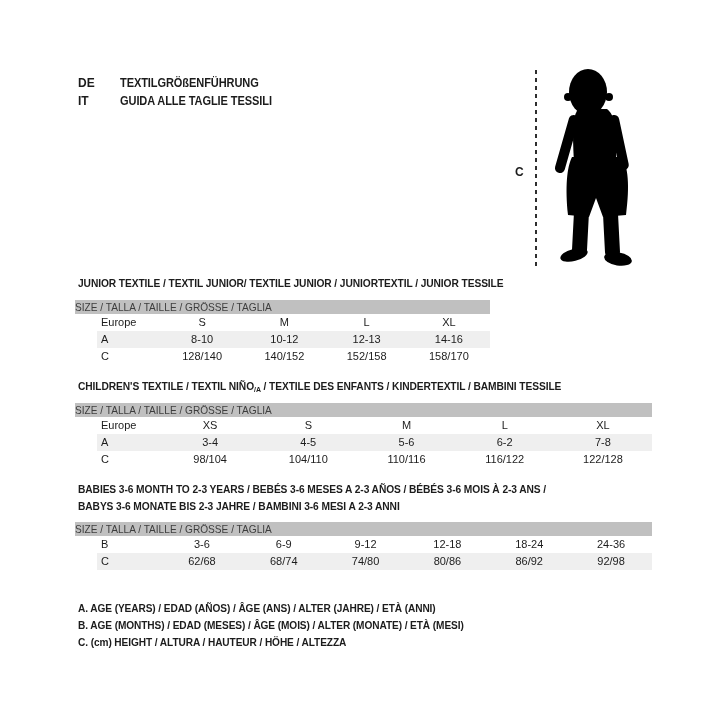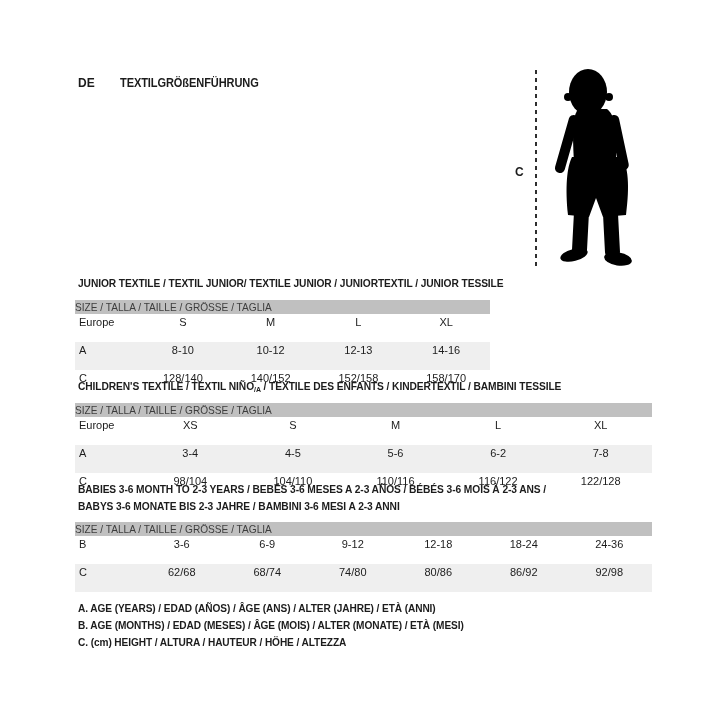"IT" div.lang-row { html: none -> <div> <span>IT</span> <span>GUIDA ALLE TAGLIE TESSILI</span> </div> }
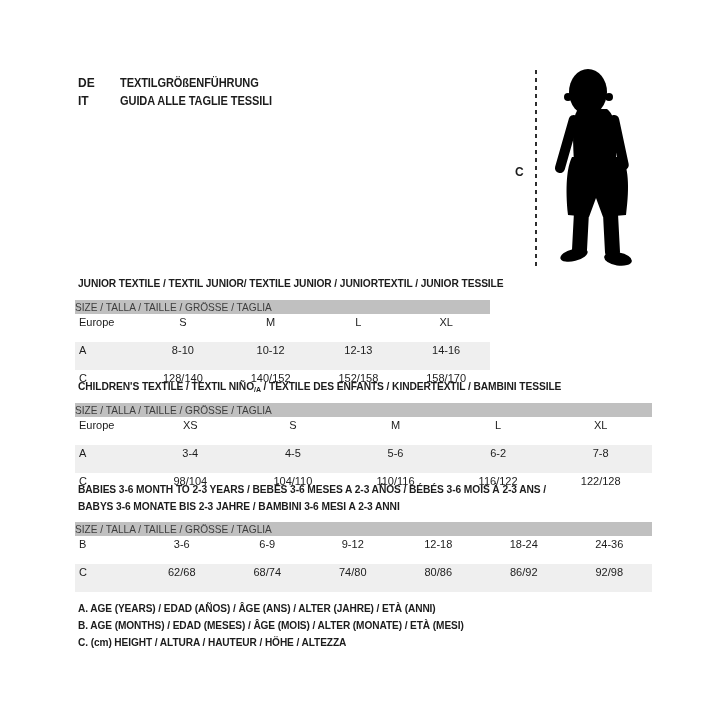"Europe" .trow { height: 28px -> 17px; margin-left: none -> 22px }
